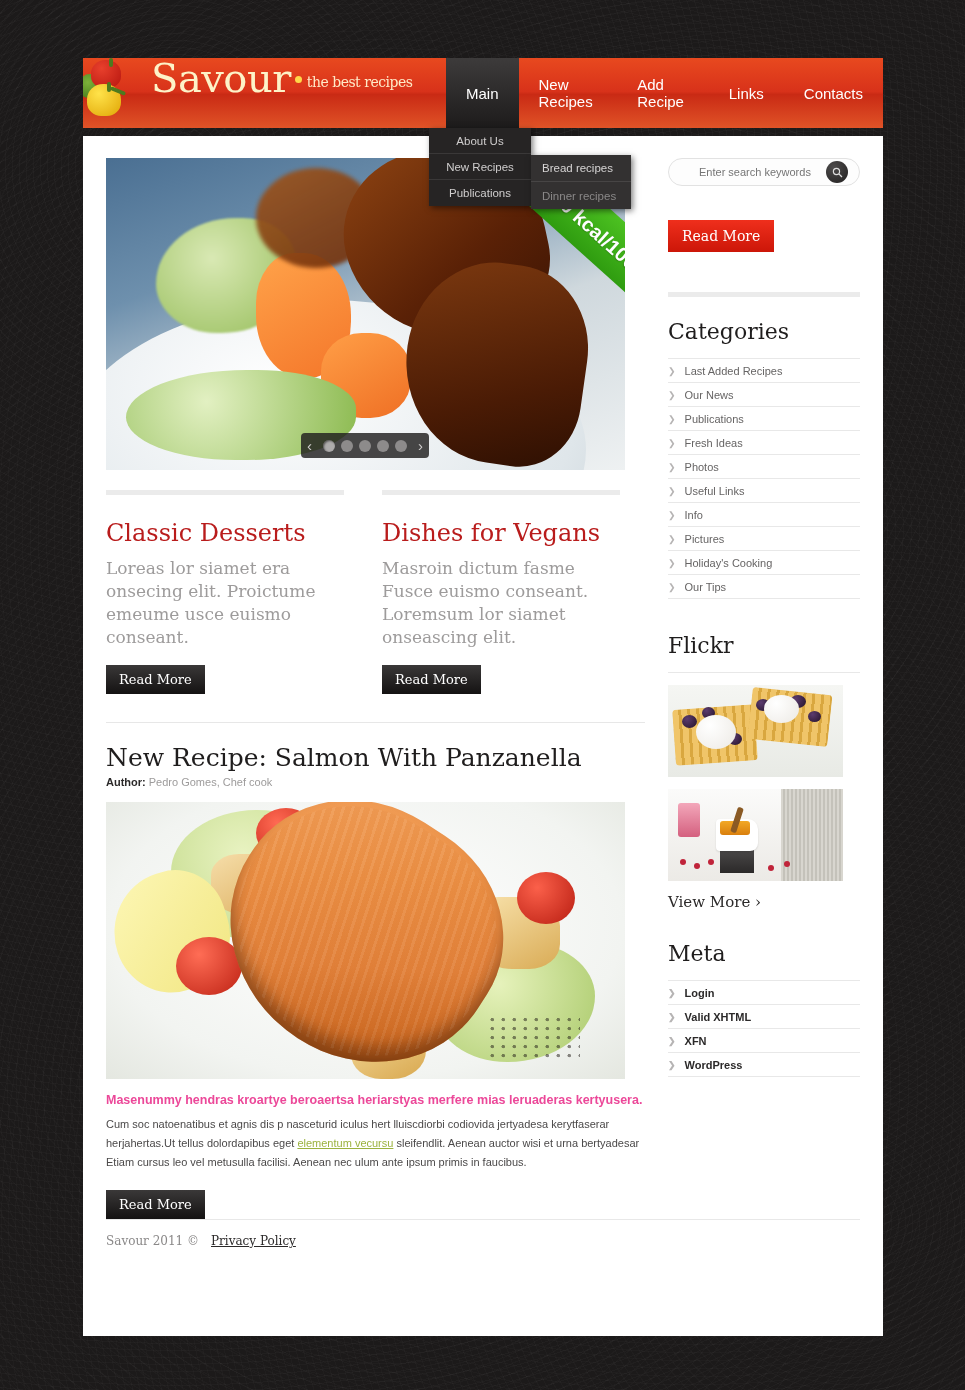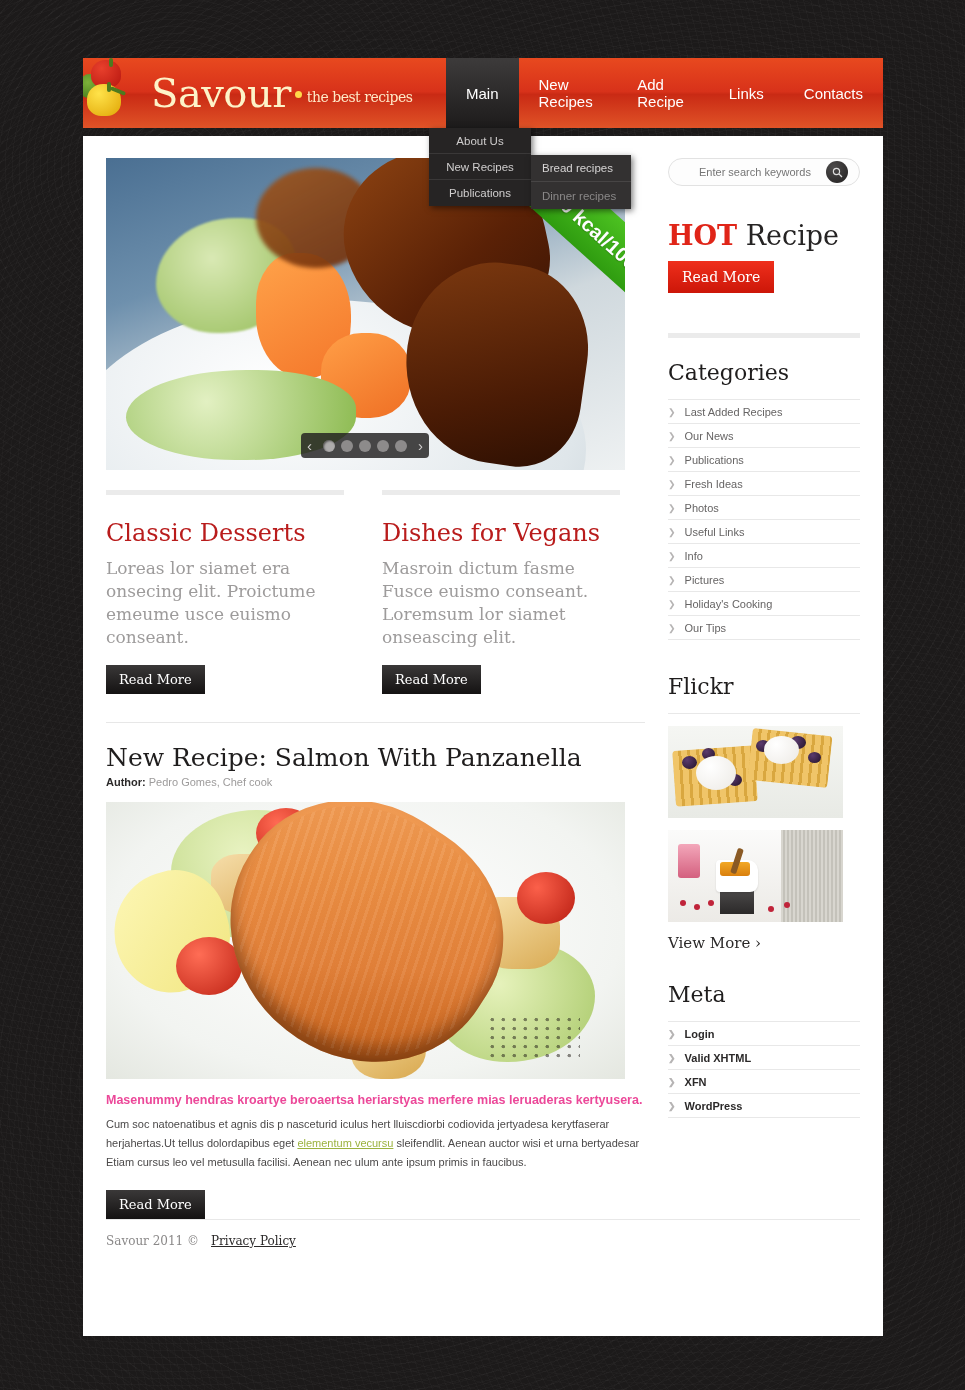"Savour the best recipes" .logo-box { align-items: center -> flex-start }
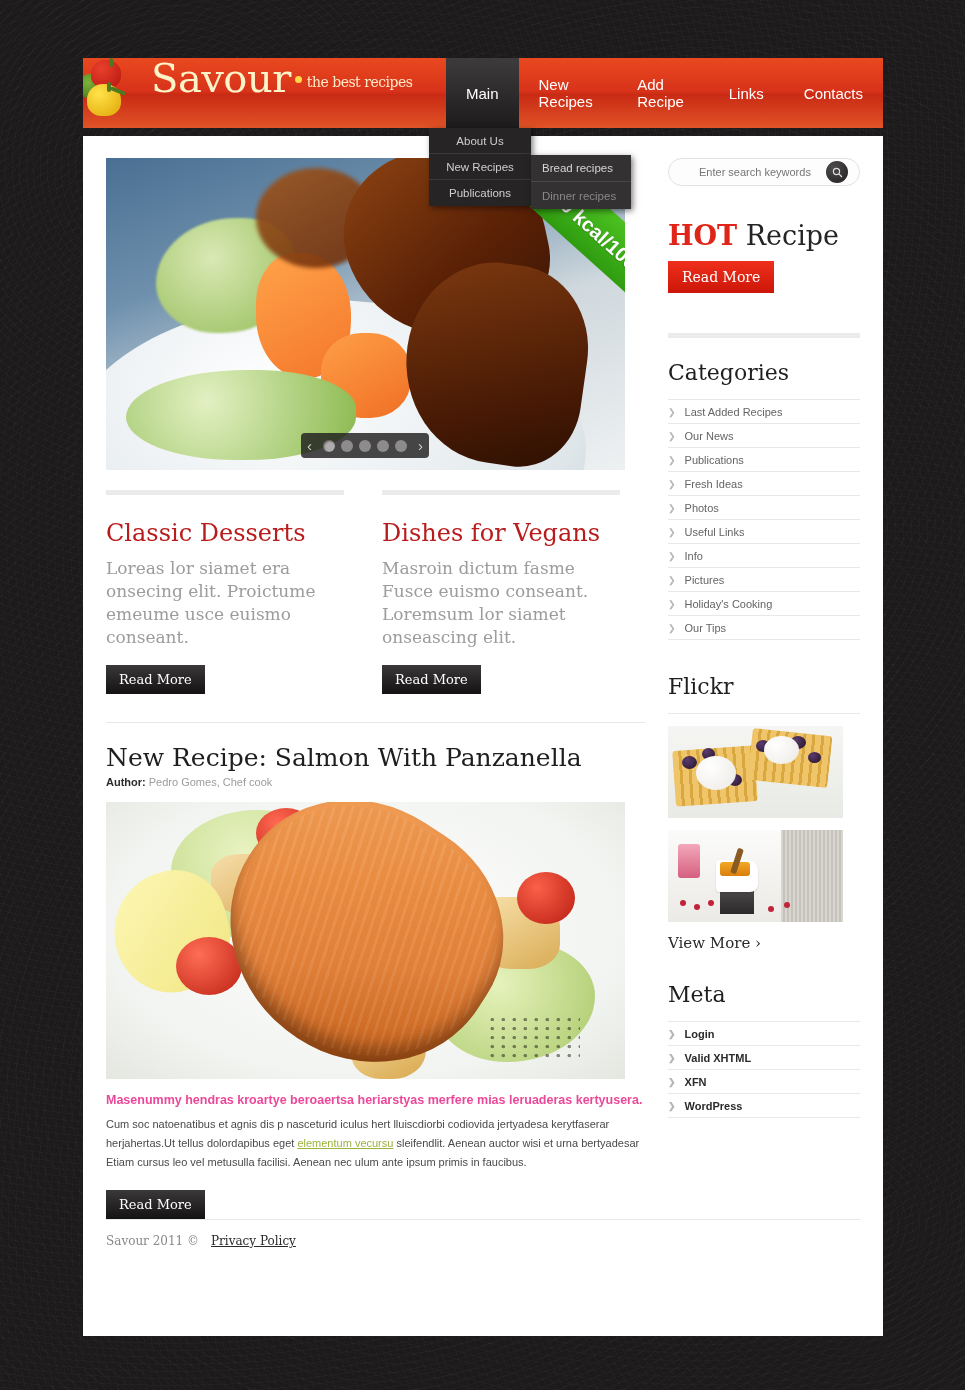"HOT Recipe" div.hot-title { html: <div><span>HOT</span><span> Recipe</span></div> -> none }
